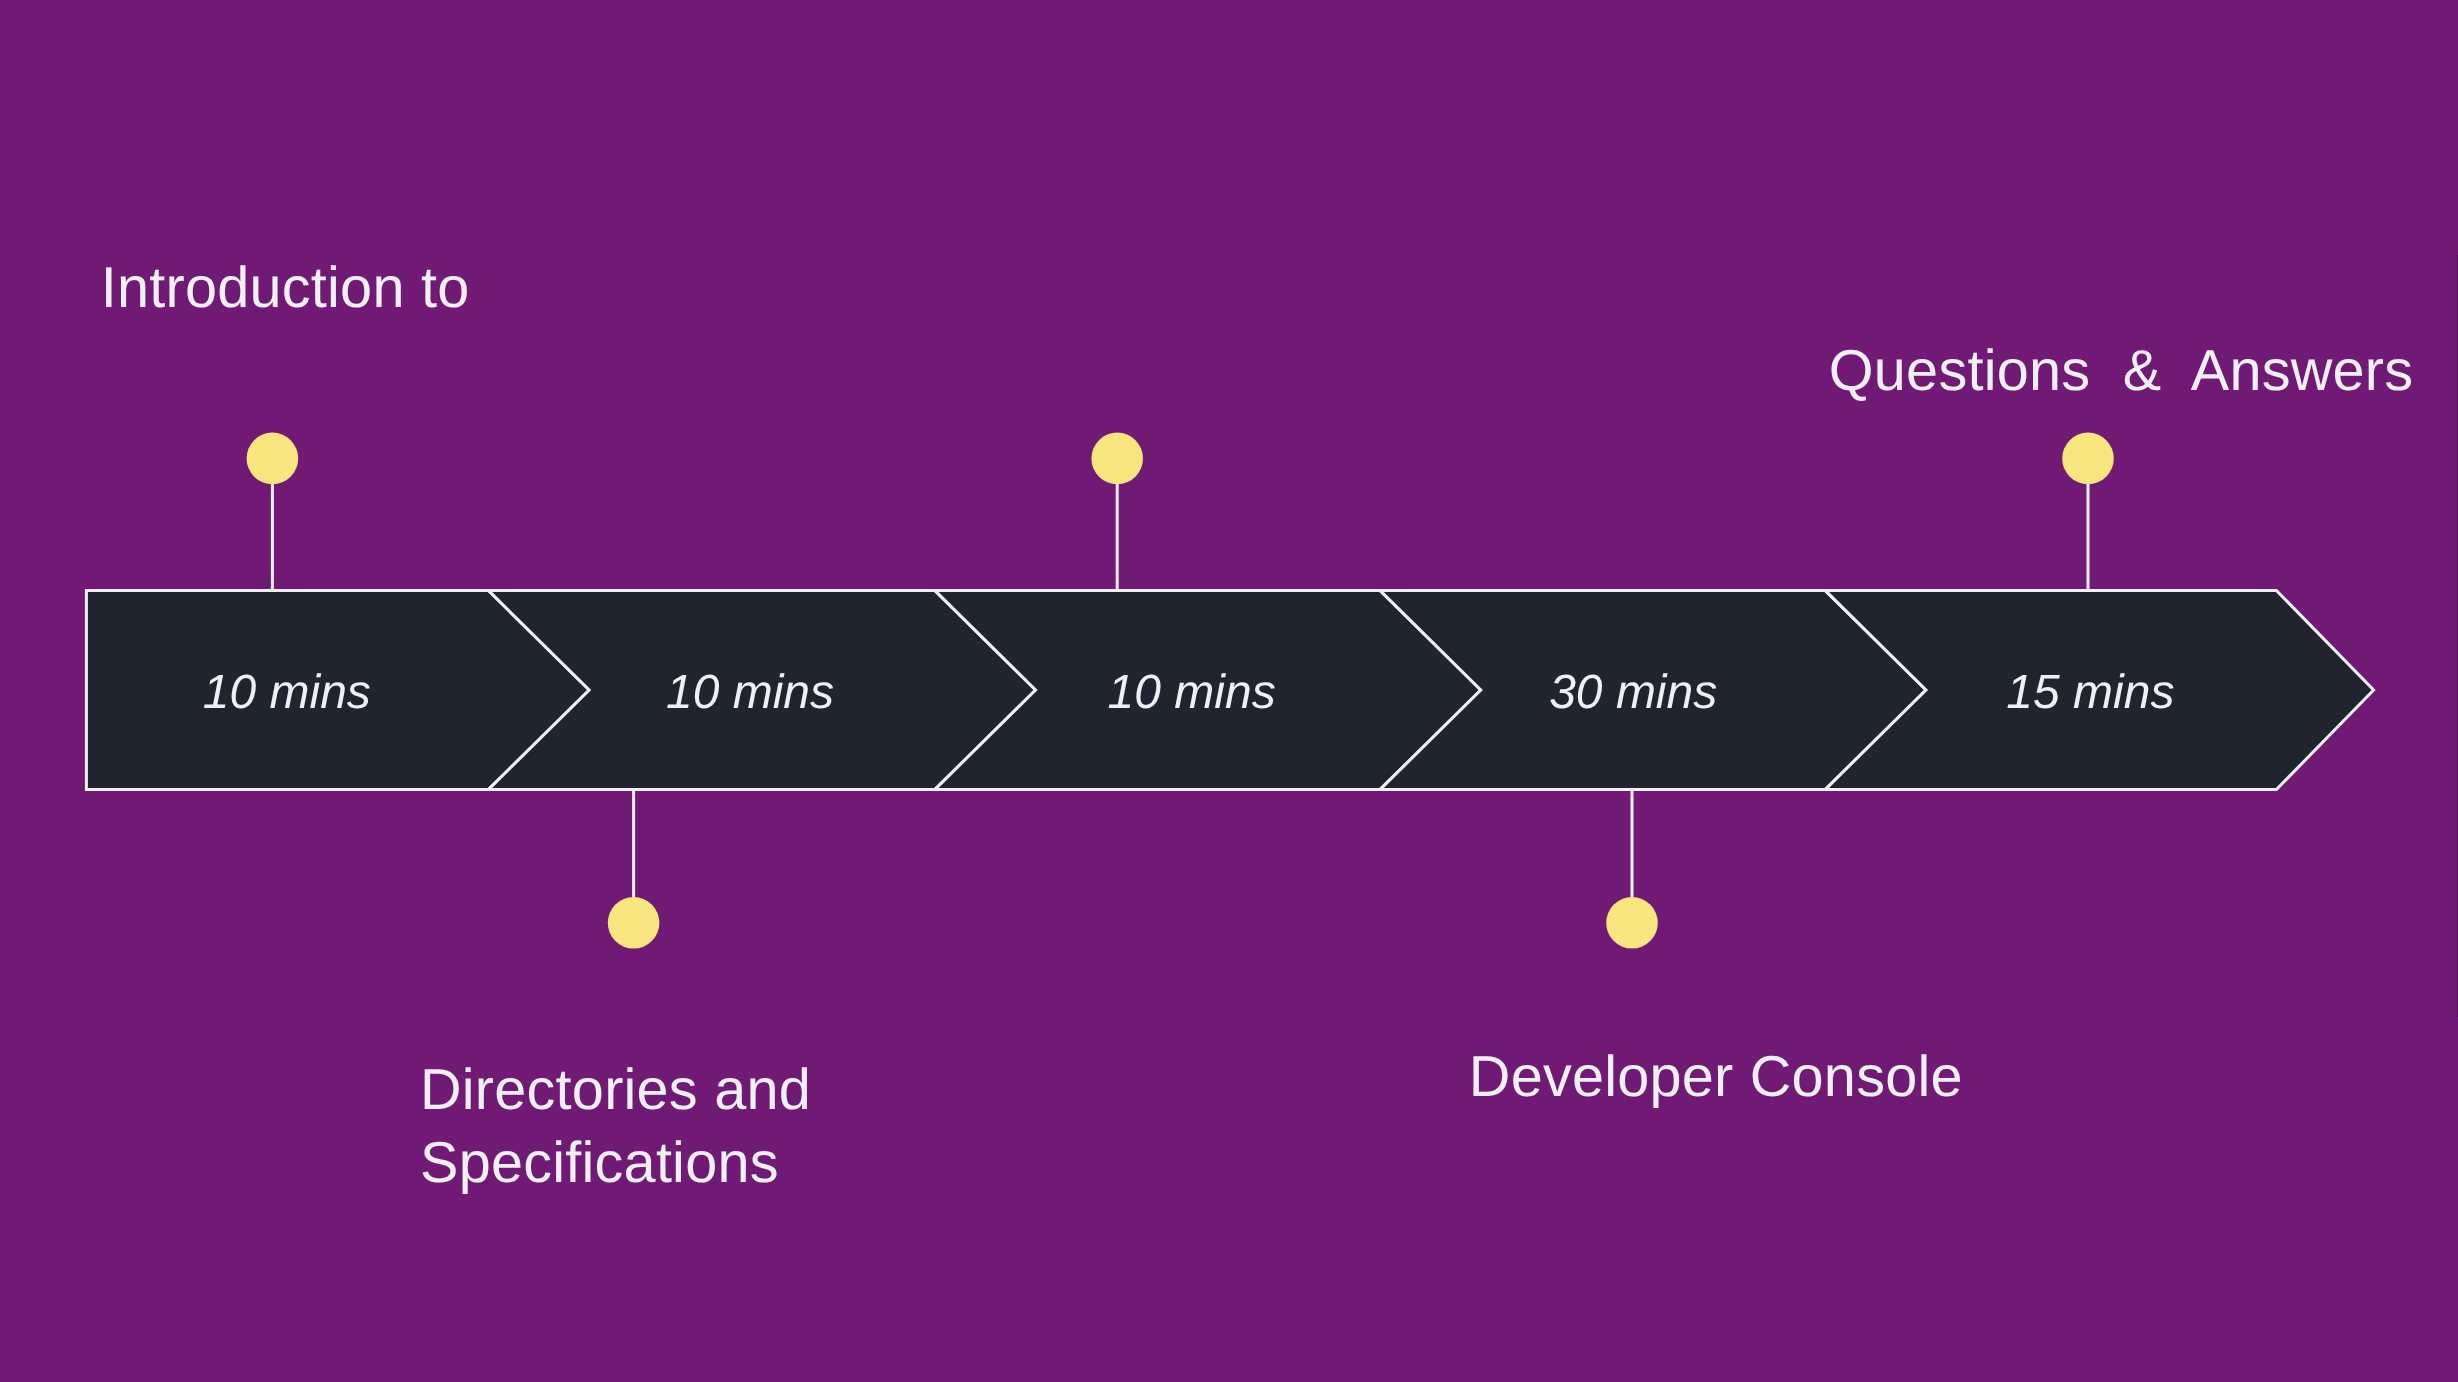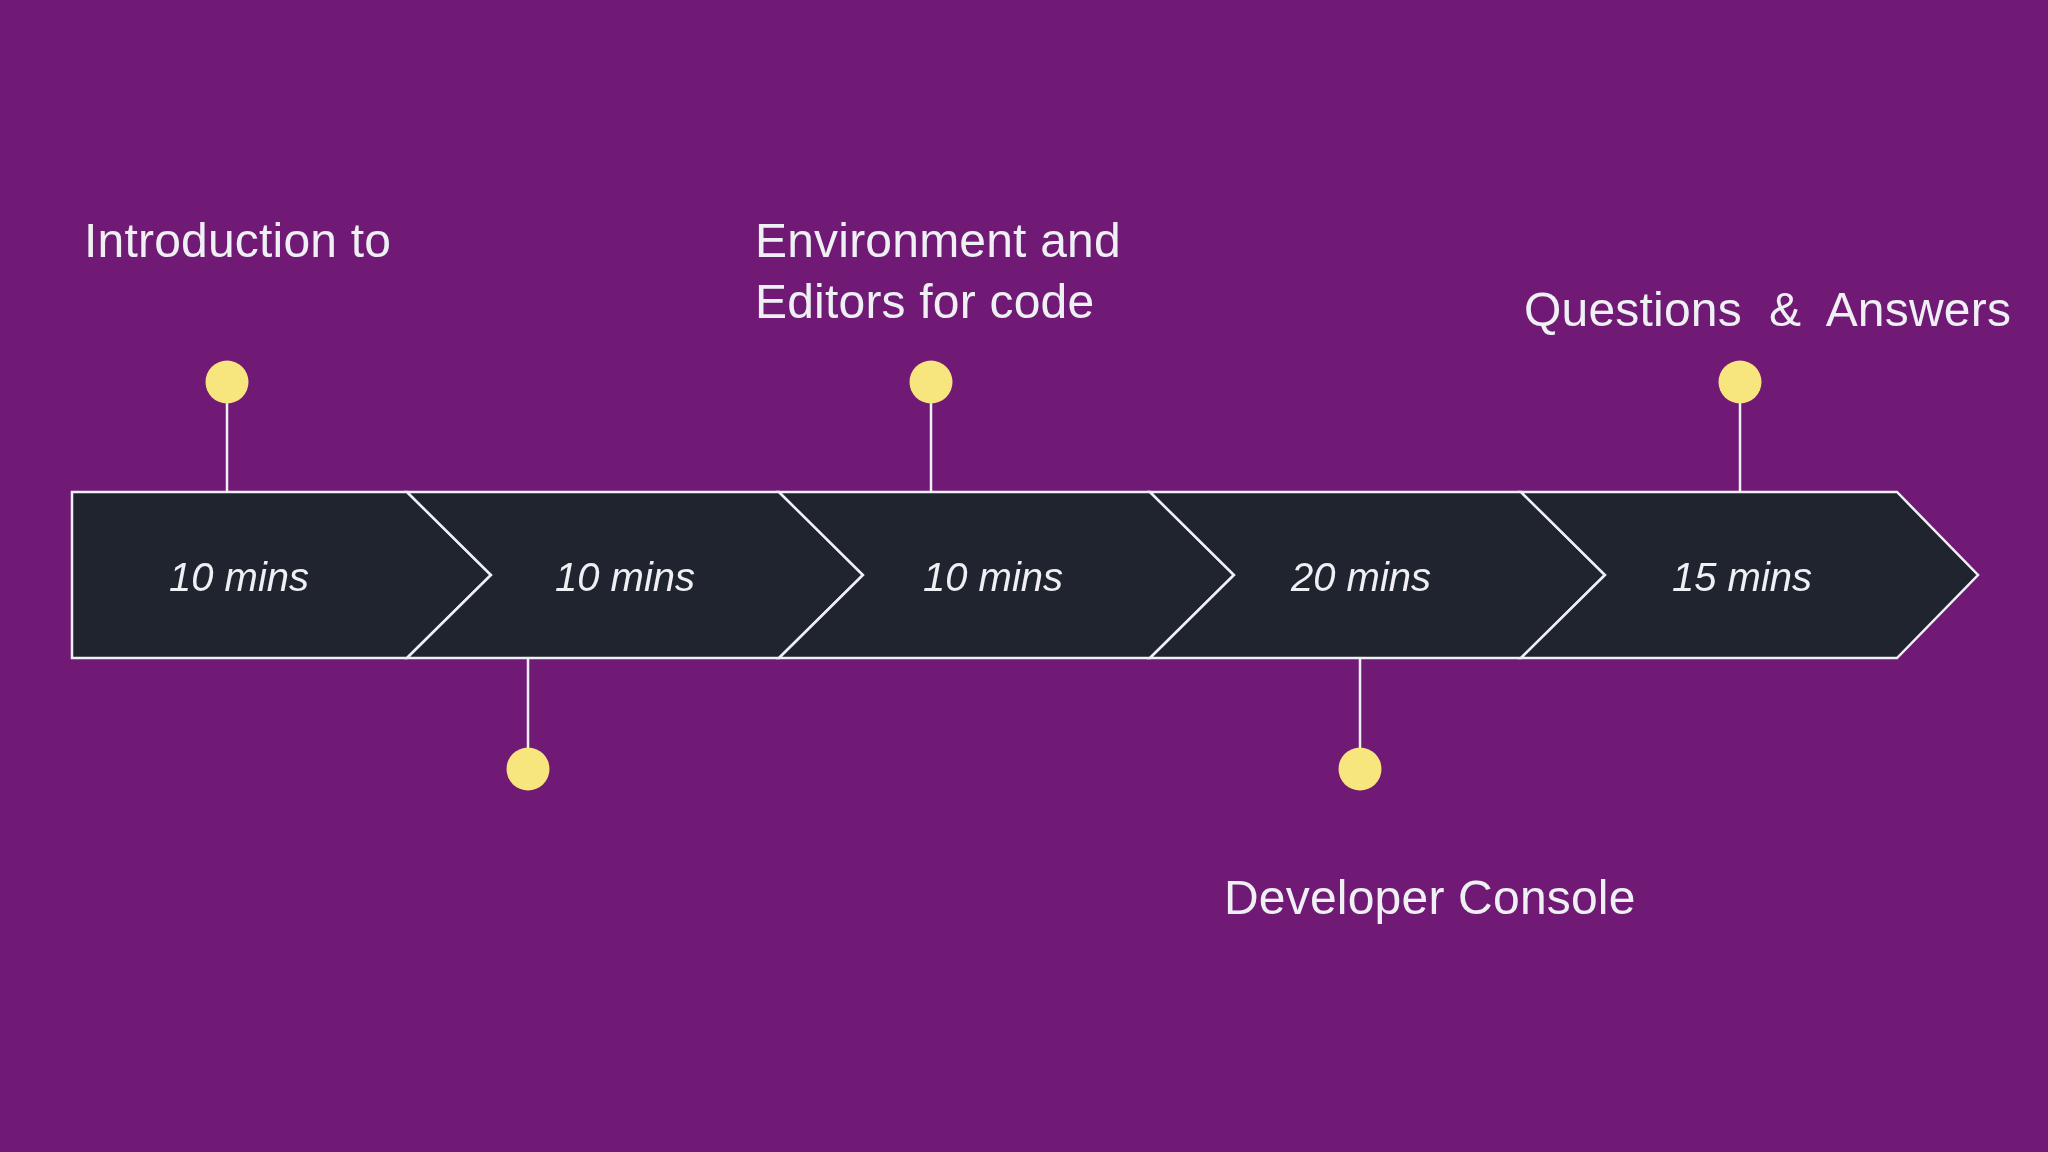"Environment and" div.step-title { html: <div> <span>Environment and</span> <span>Editors for code</span> </div> -> none }
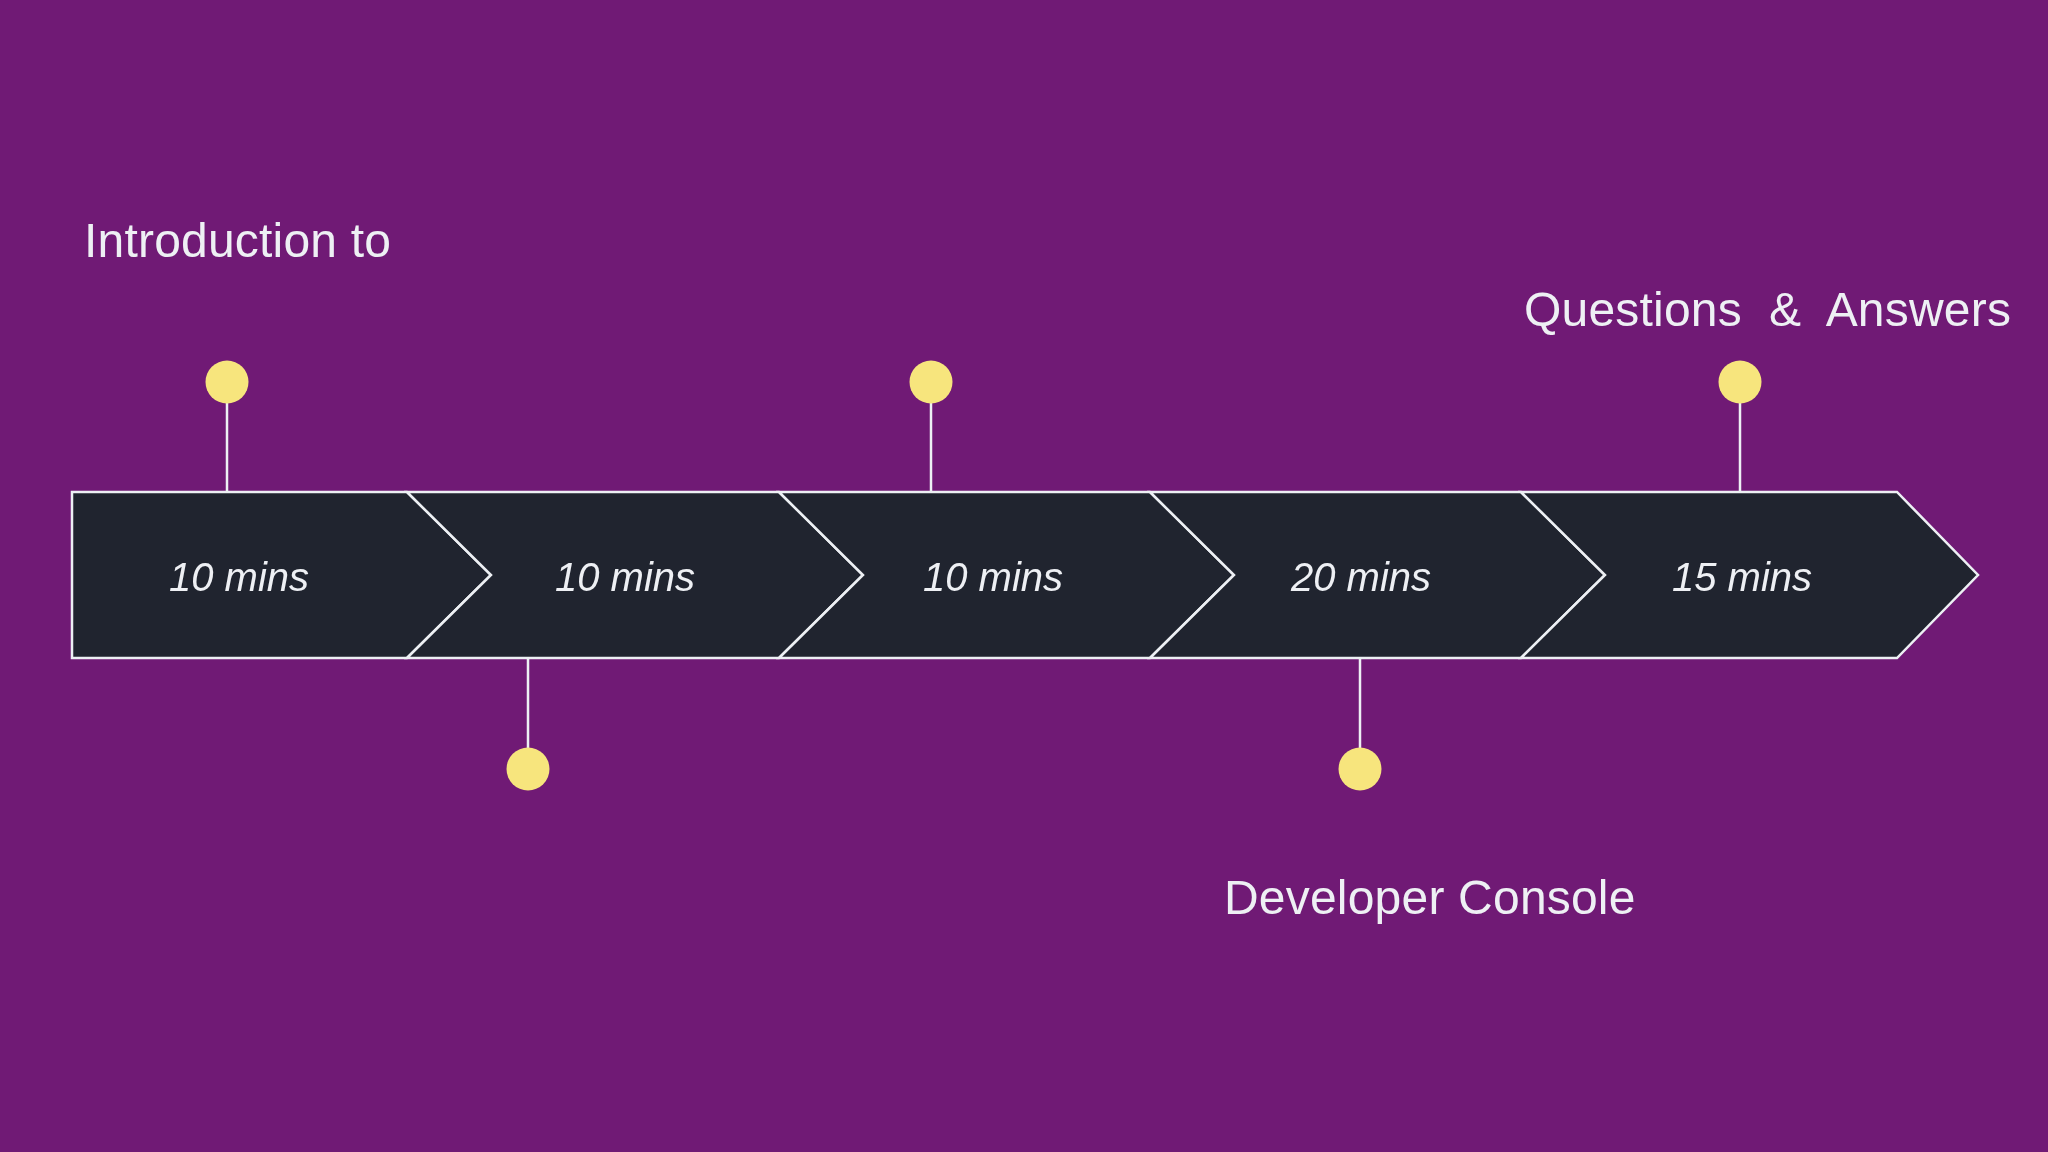"20 mins" div.duration-label { text: 20 -> 30 }
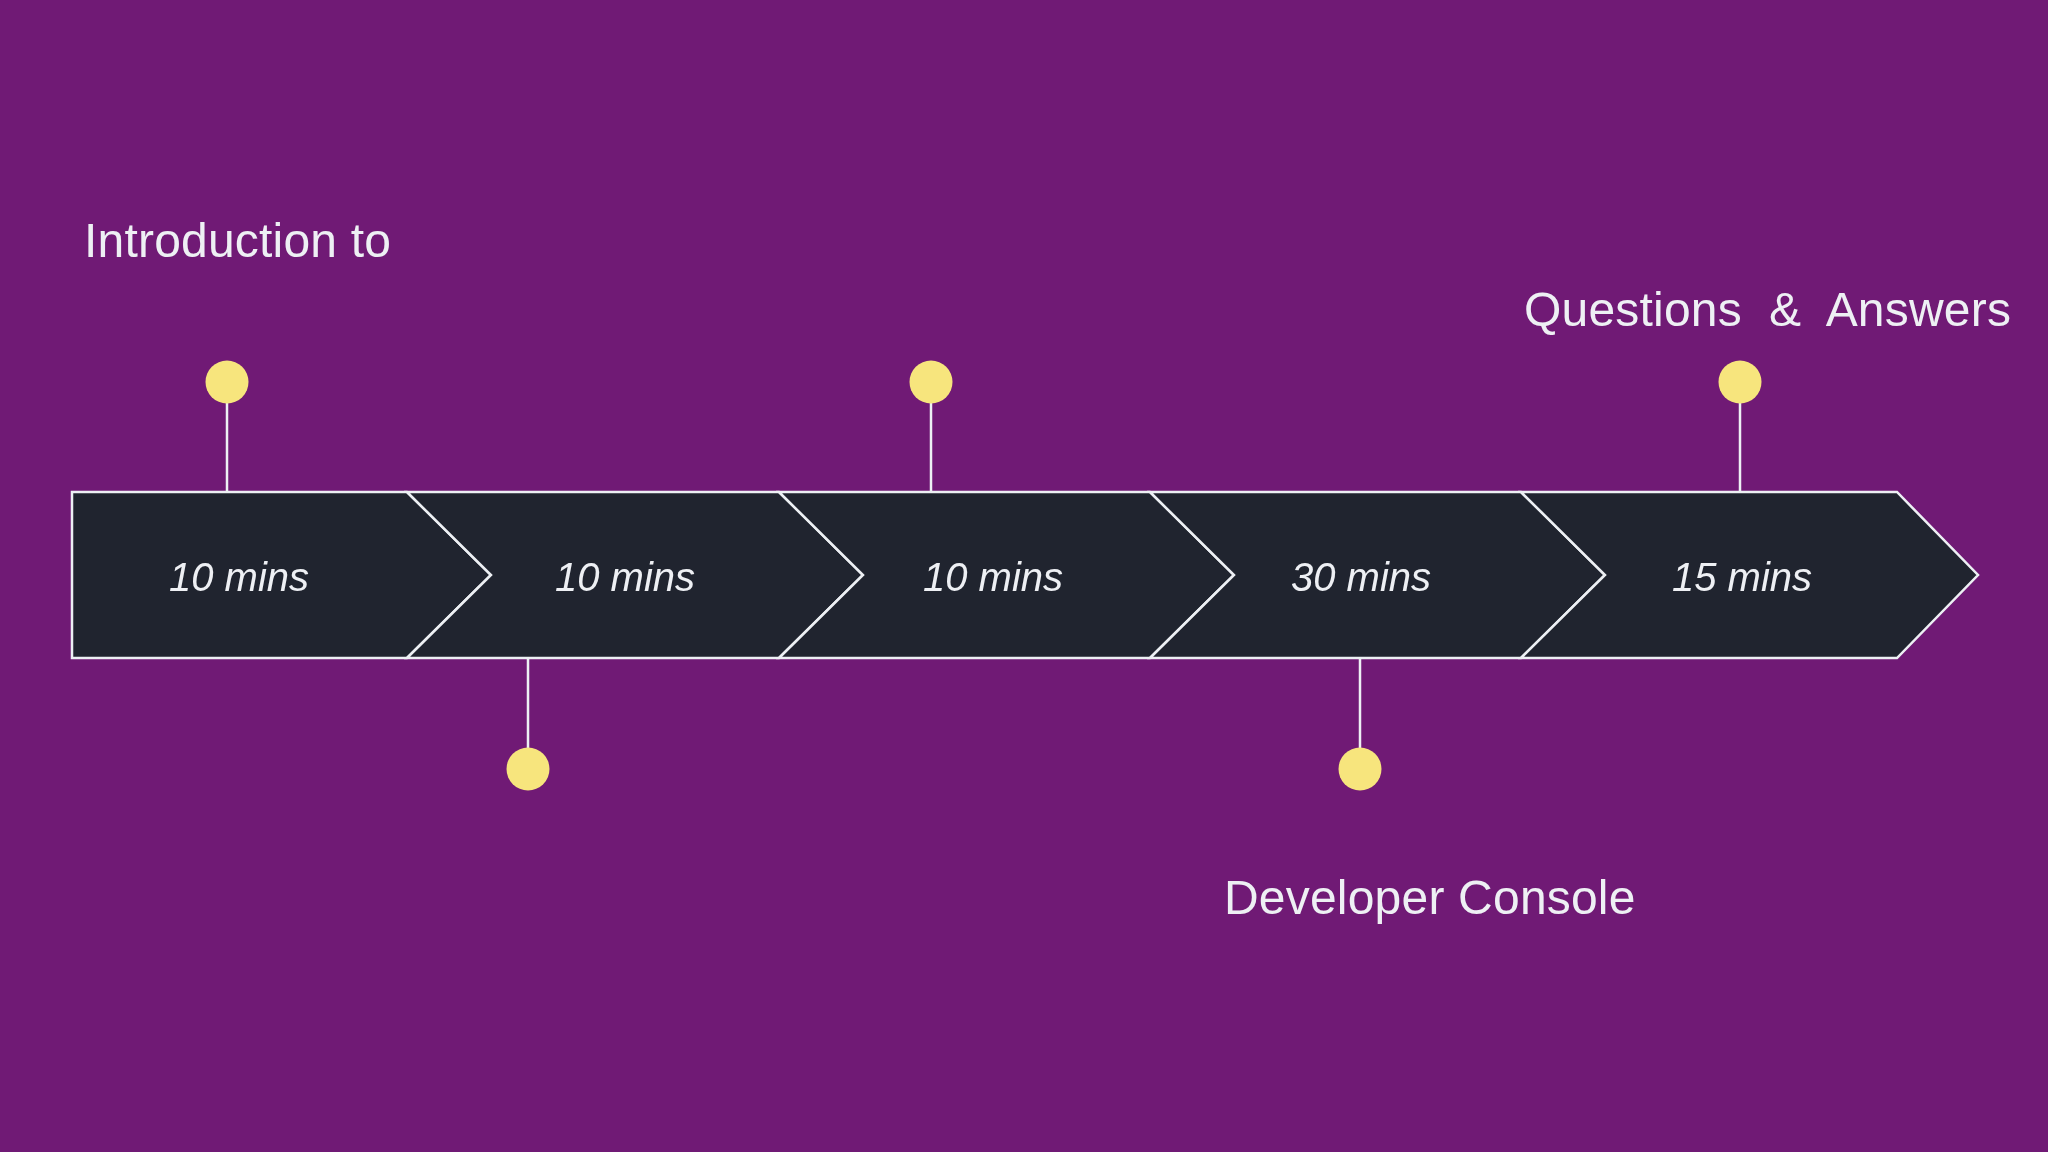"Directories and" div.step-title { html: none -> <div> <span>Directories and</span> <span>Specifications</span> </div> }
